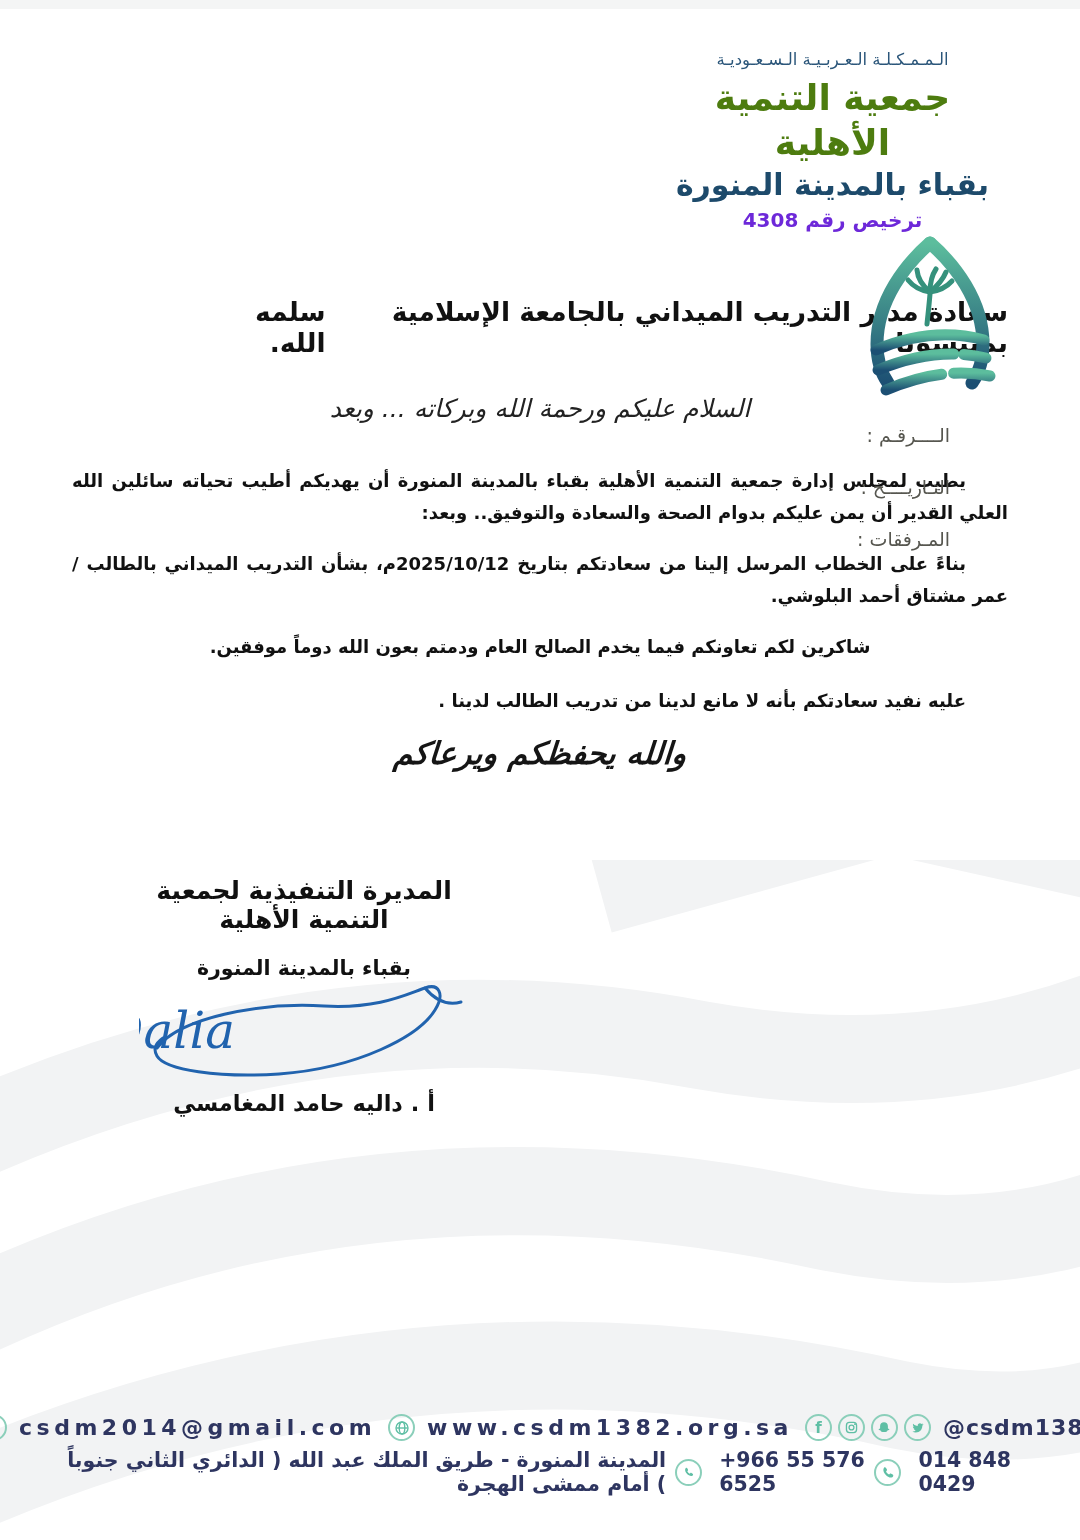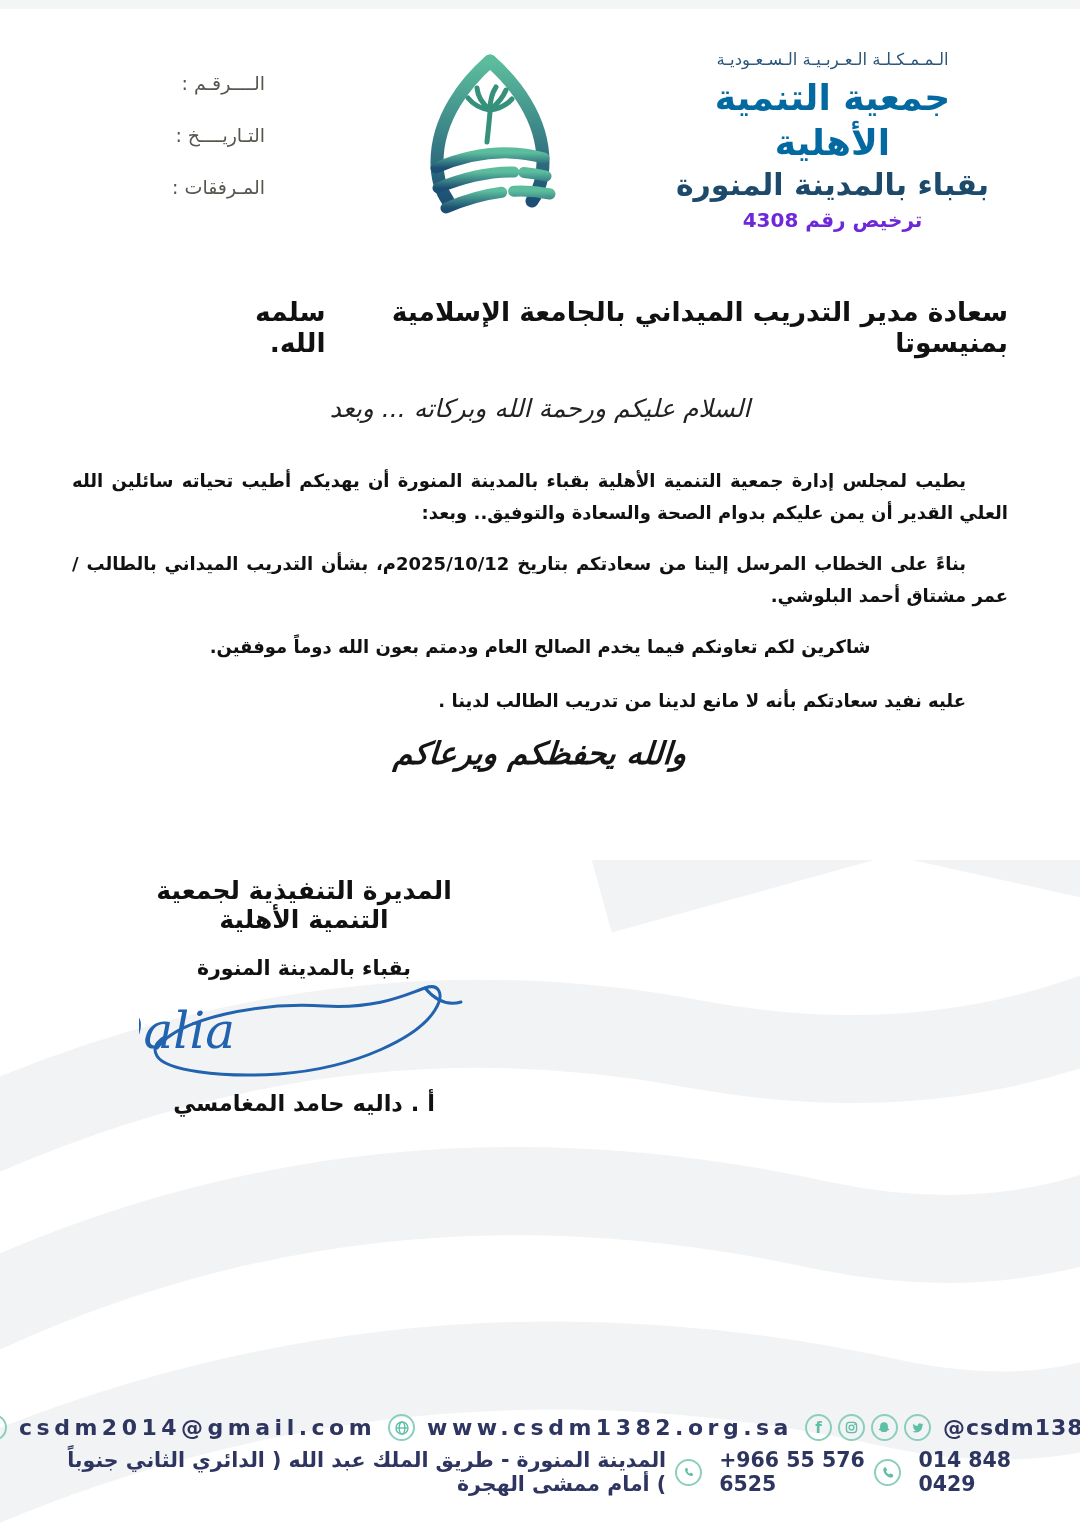"الـمـمـكـلـة الـعـربـيـة الـسـعـوديـة" .header { flex-direction: none -> column }
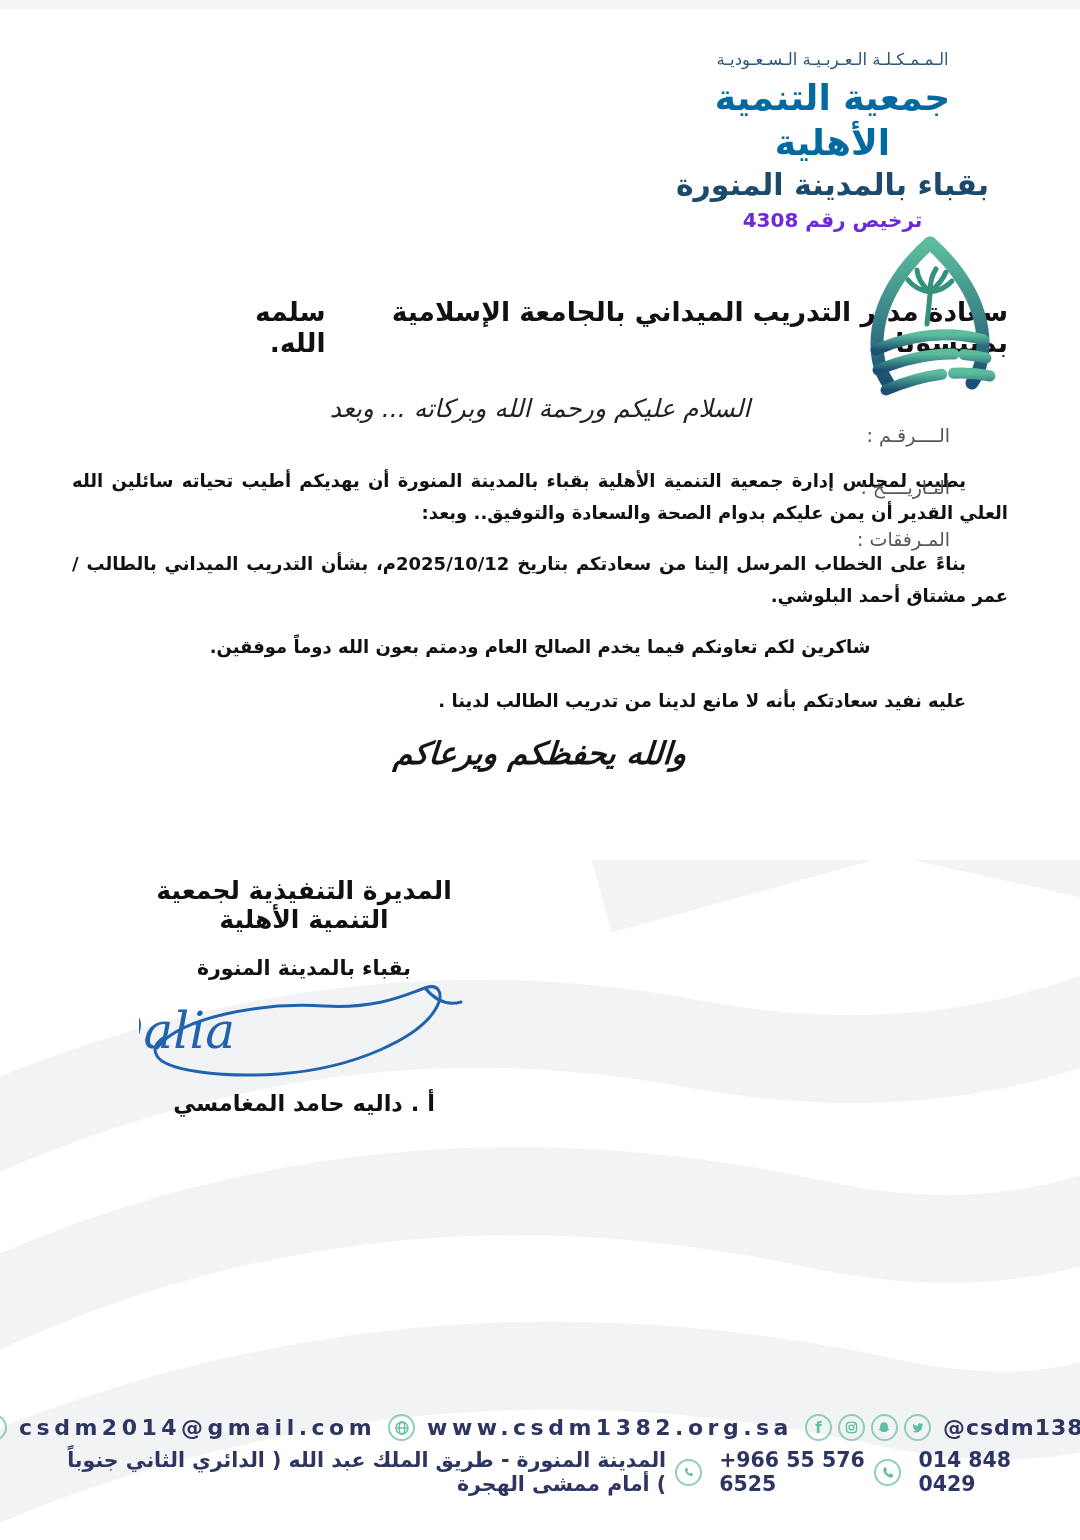"جمعية التنمية الأهلية" .org-name { color: #0369a1 -> #4d7c0f }
